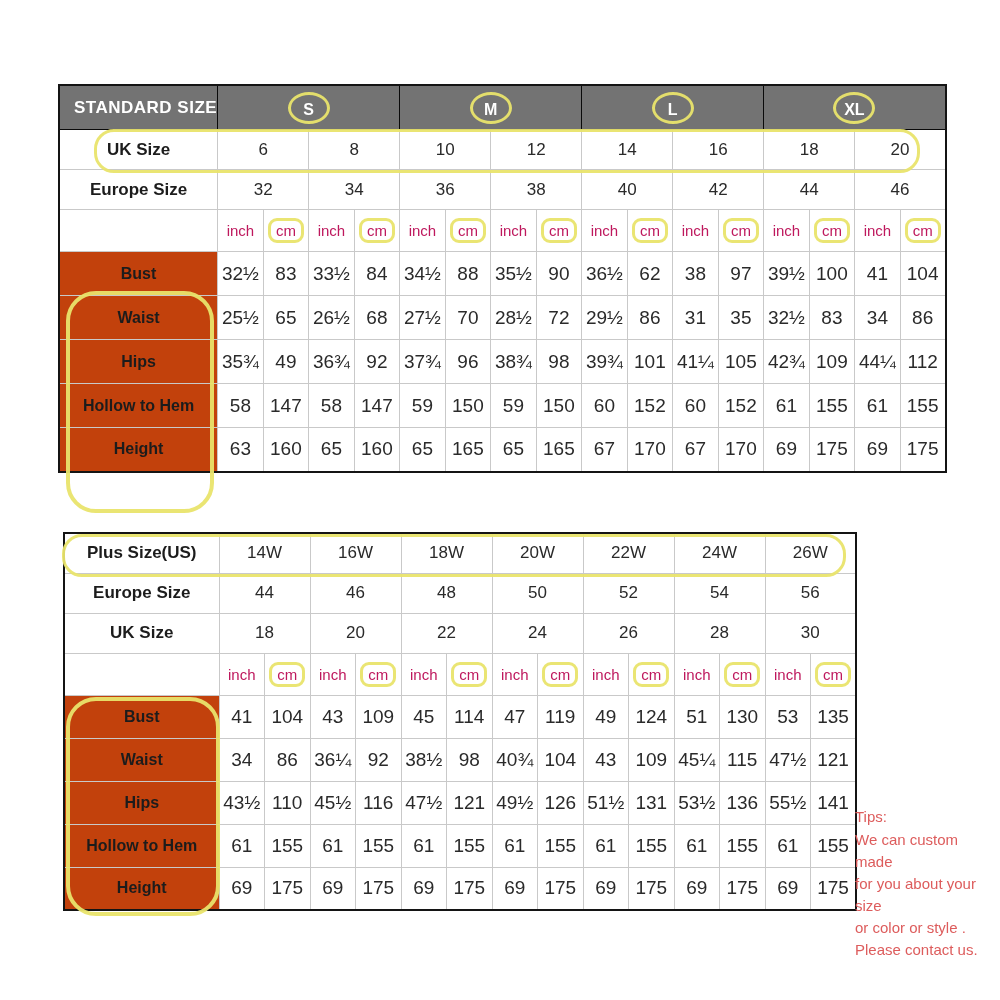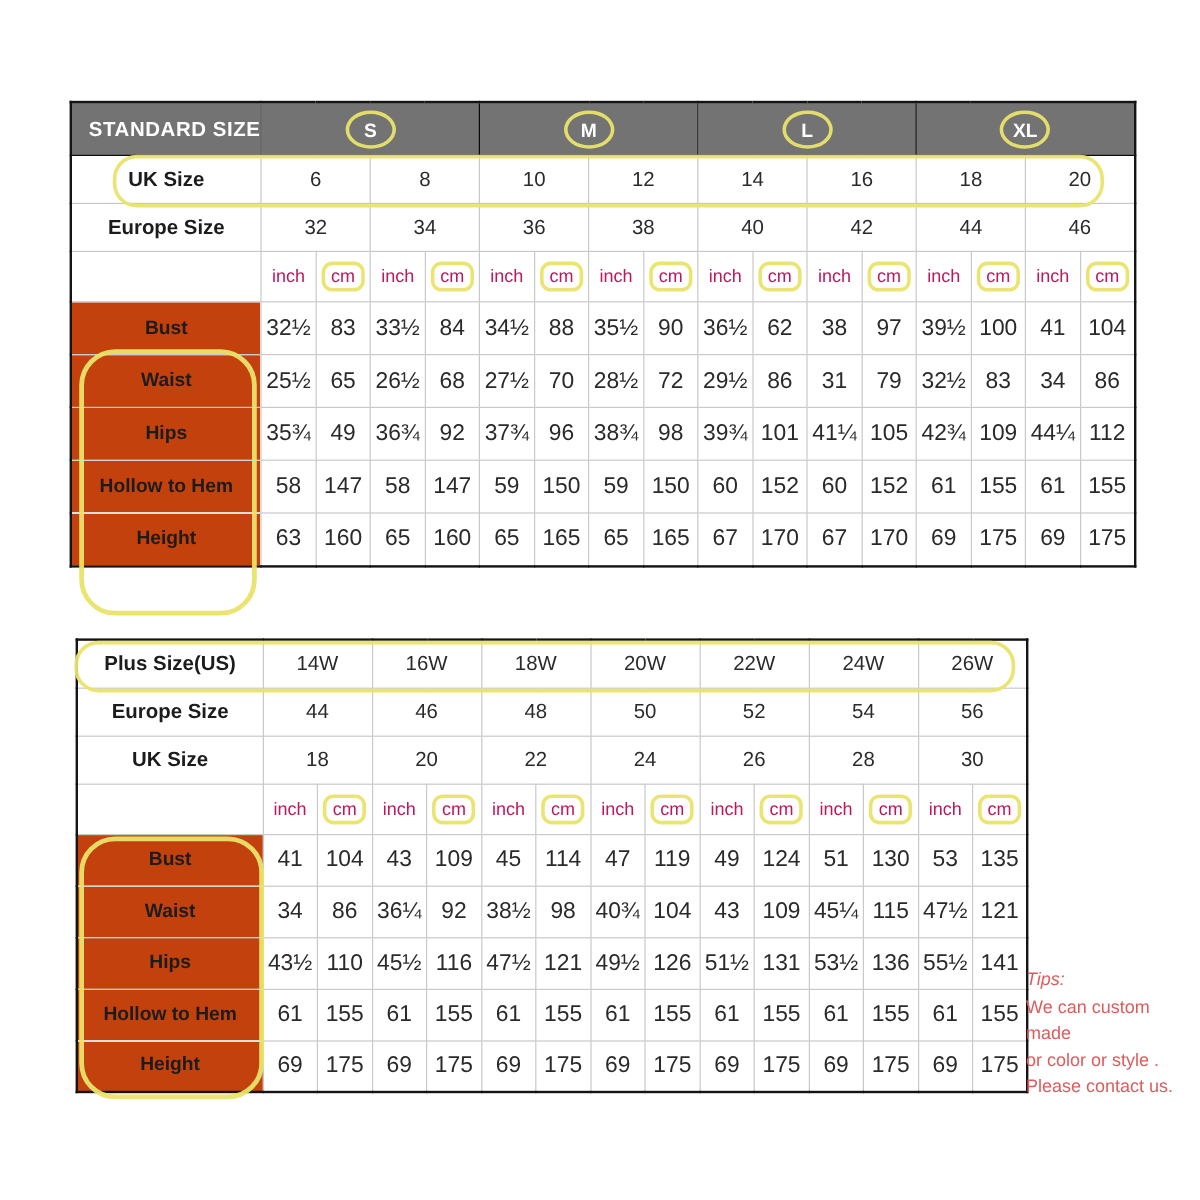"79" td { text: 79 -> 35 }
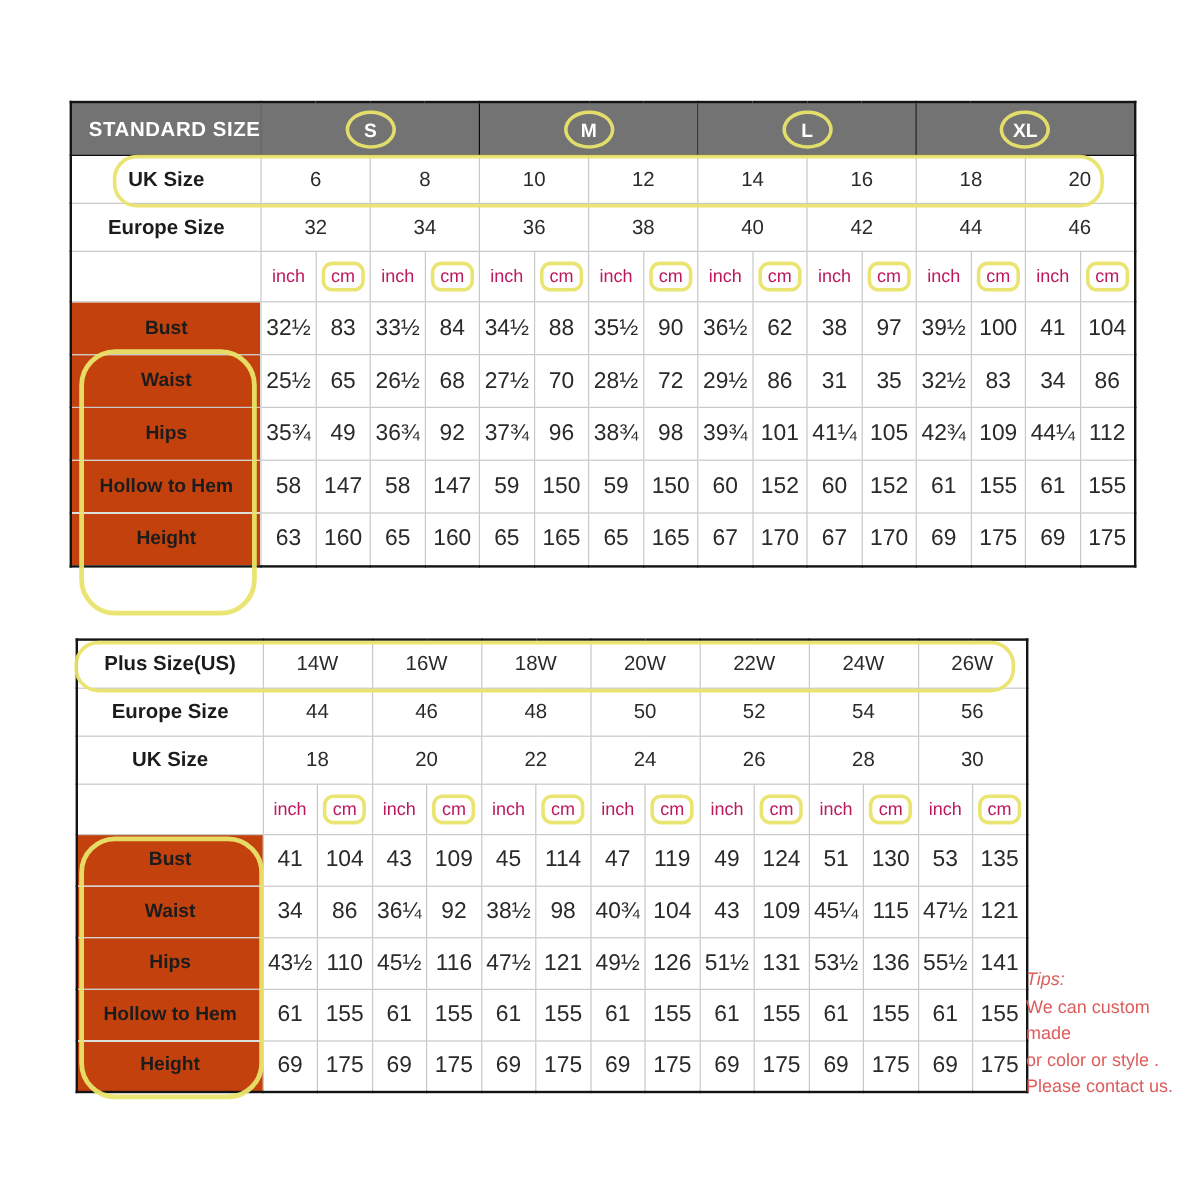"Tips:" .tips .t-title { font-style: italic -> none }
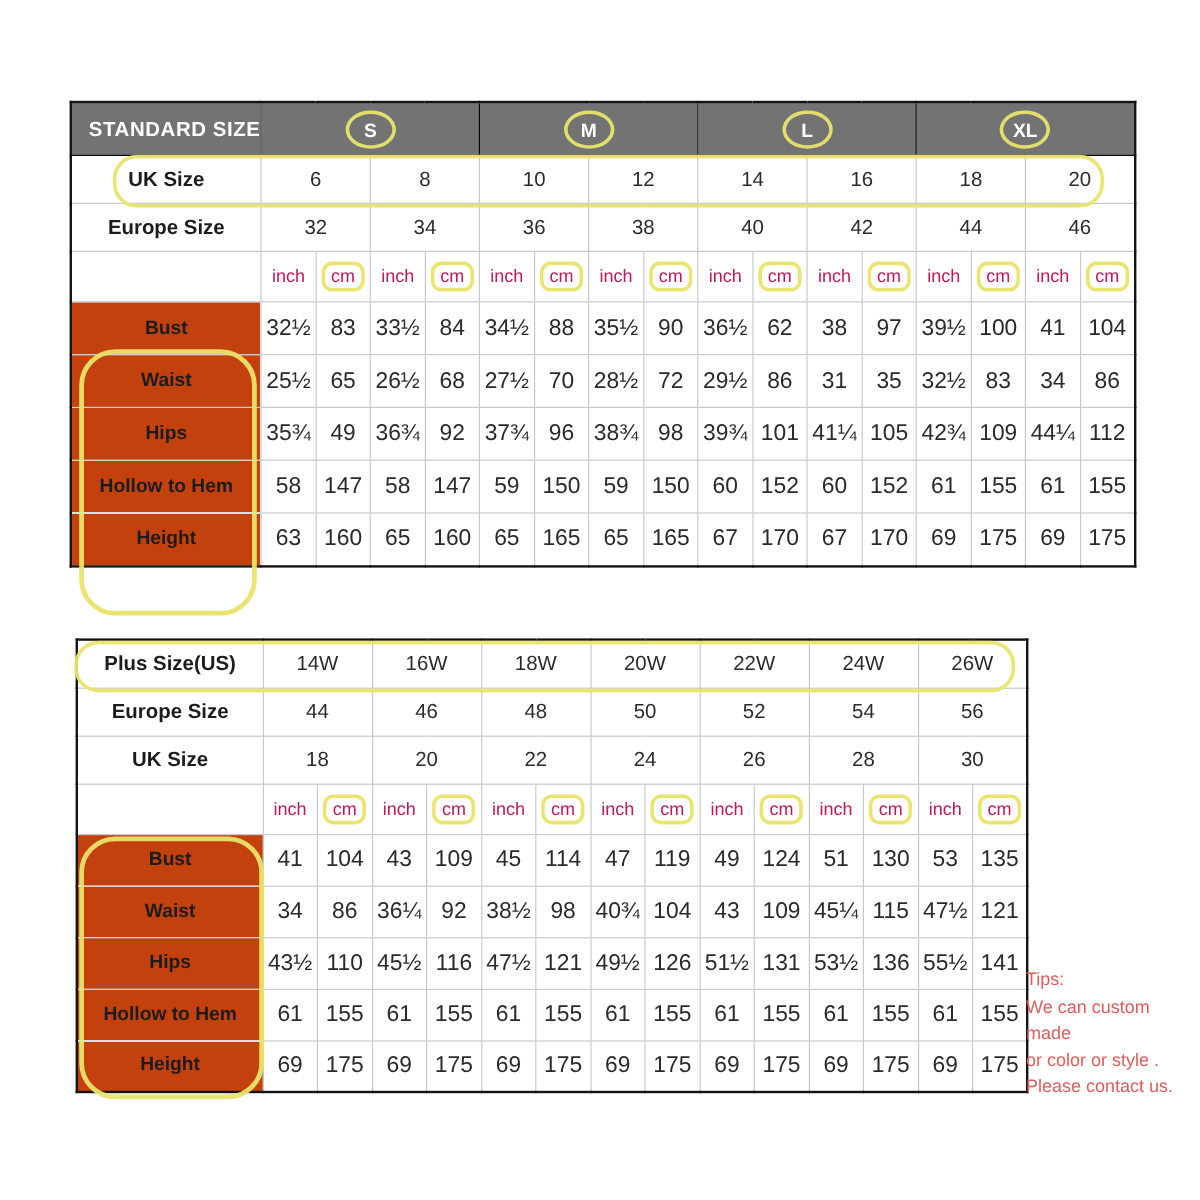"for you about your size" div { html: none -> <div>for you about your size</div> }
